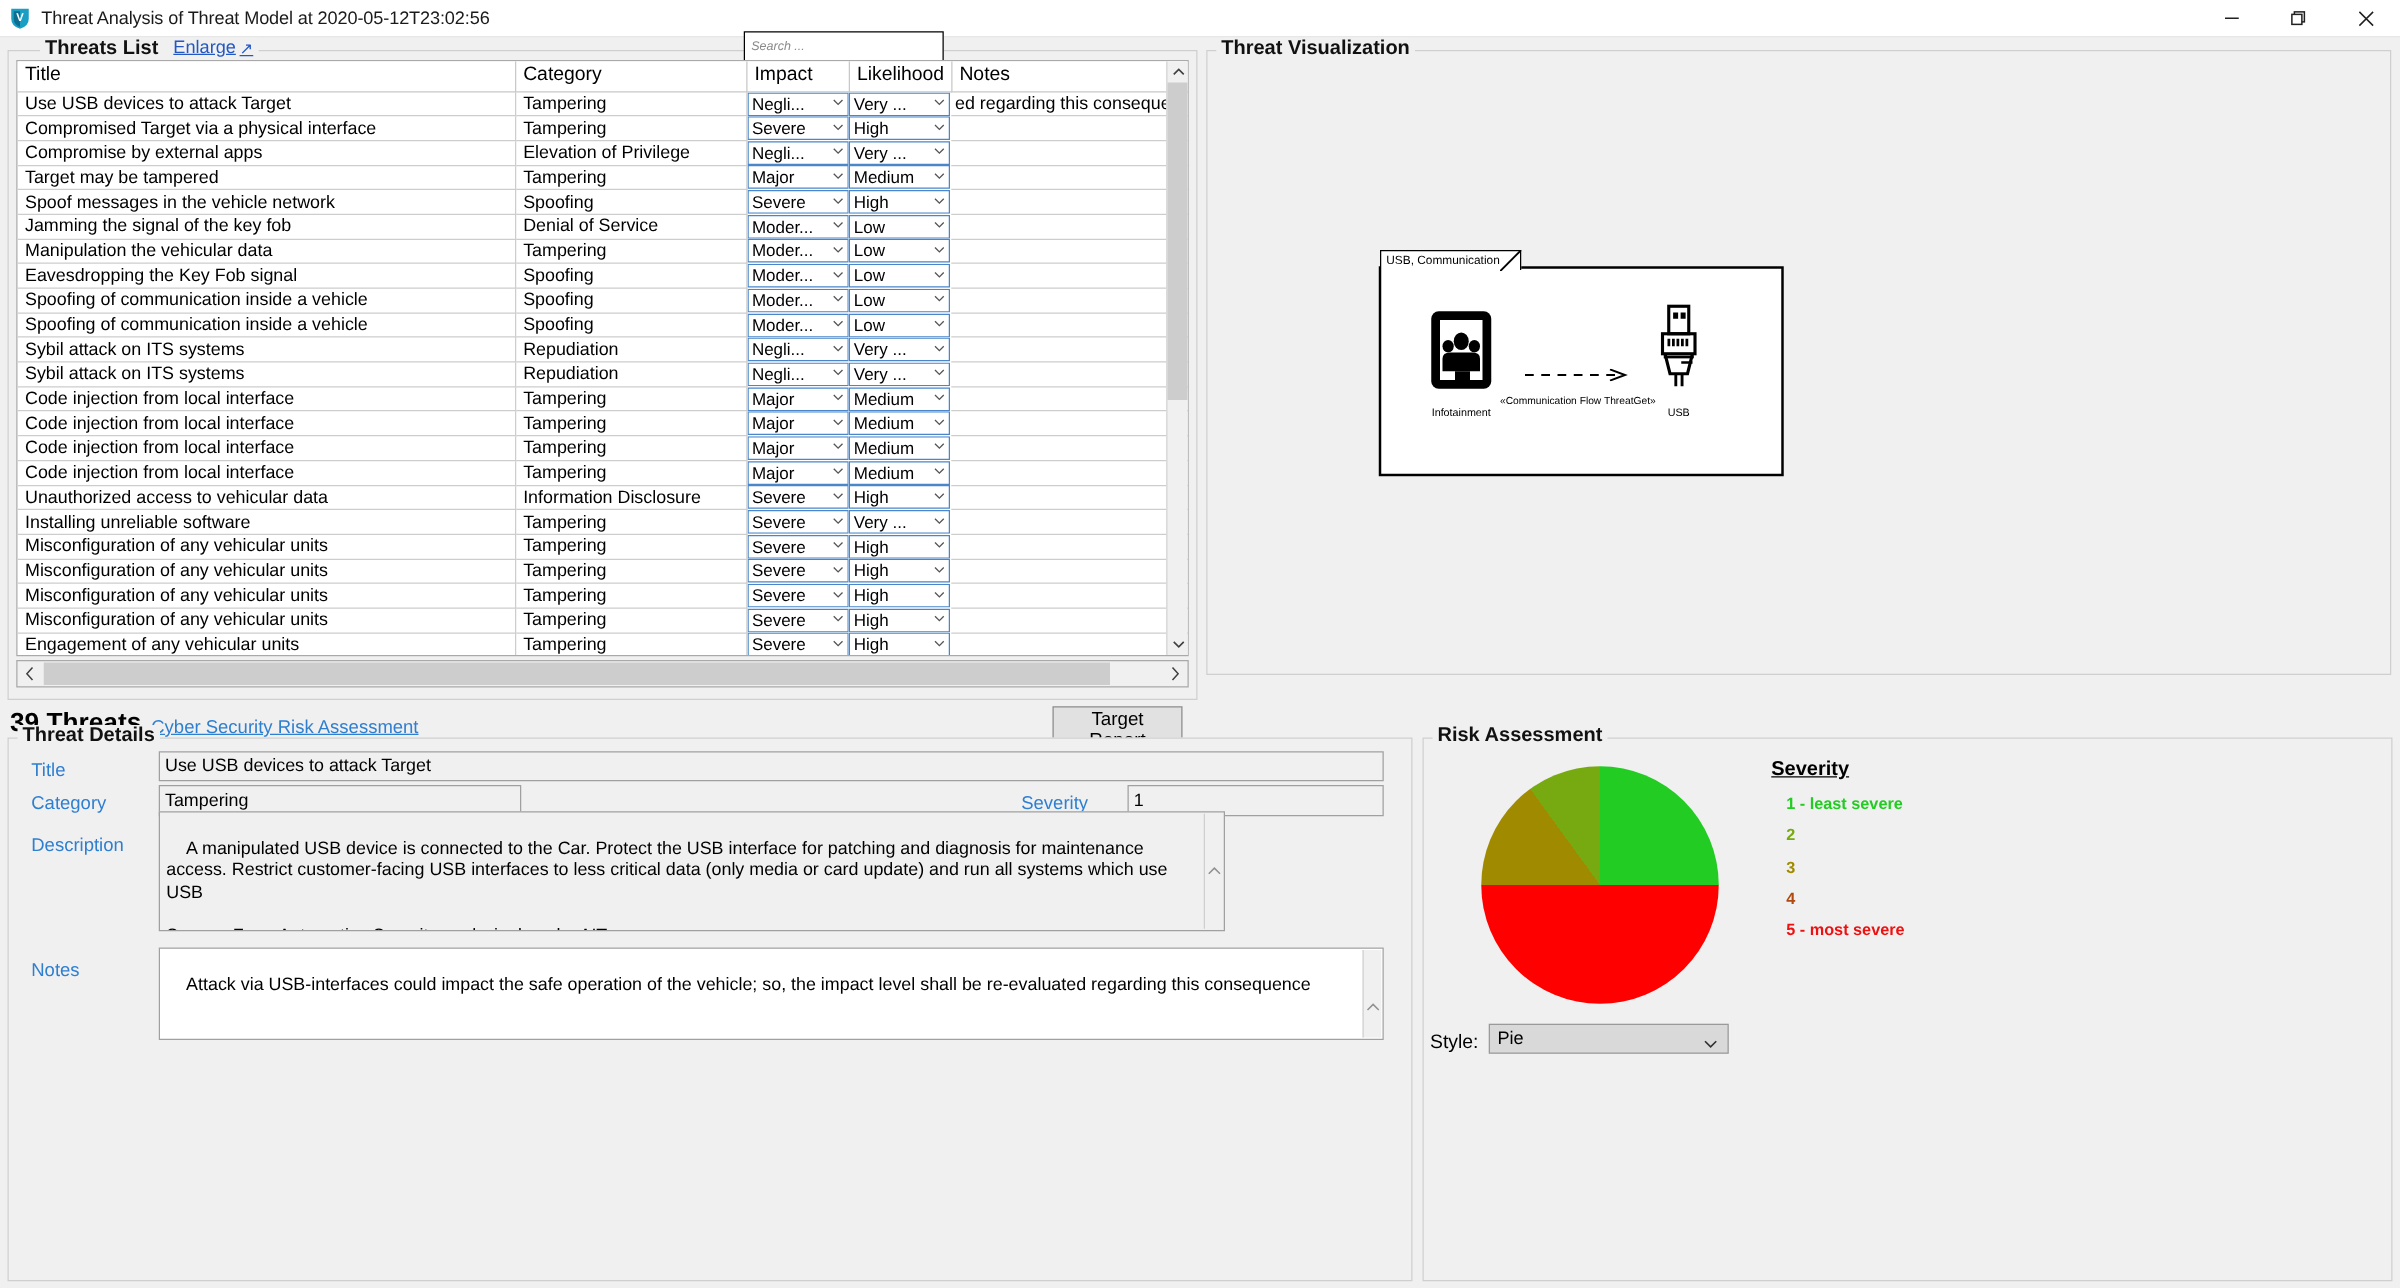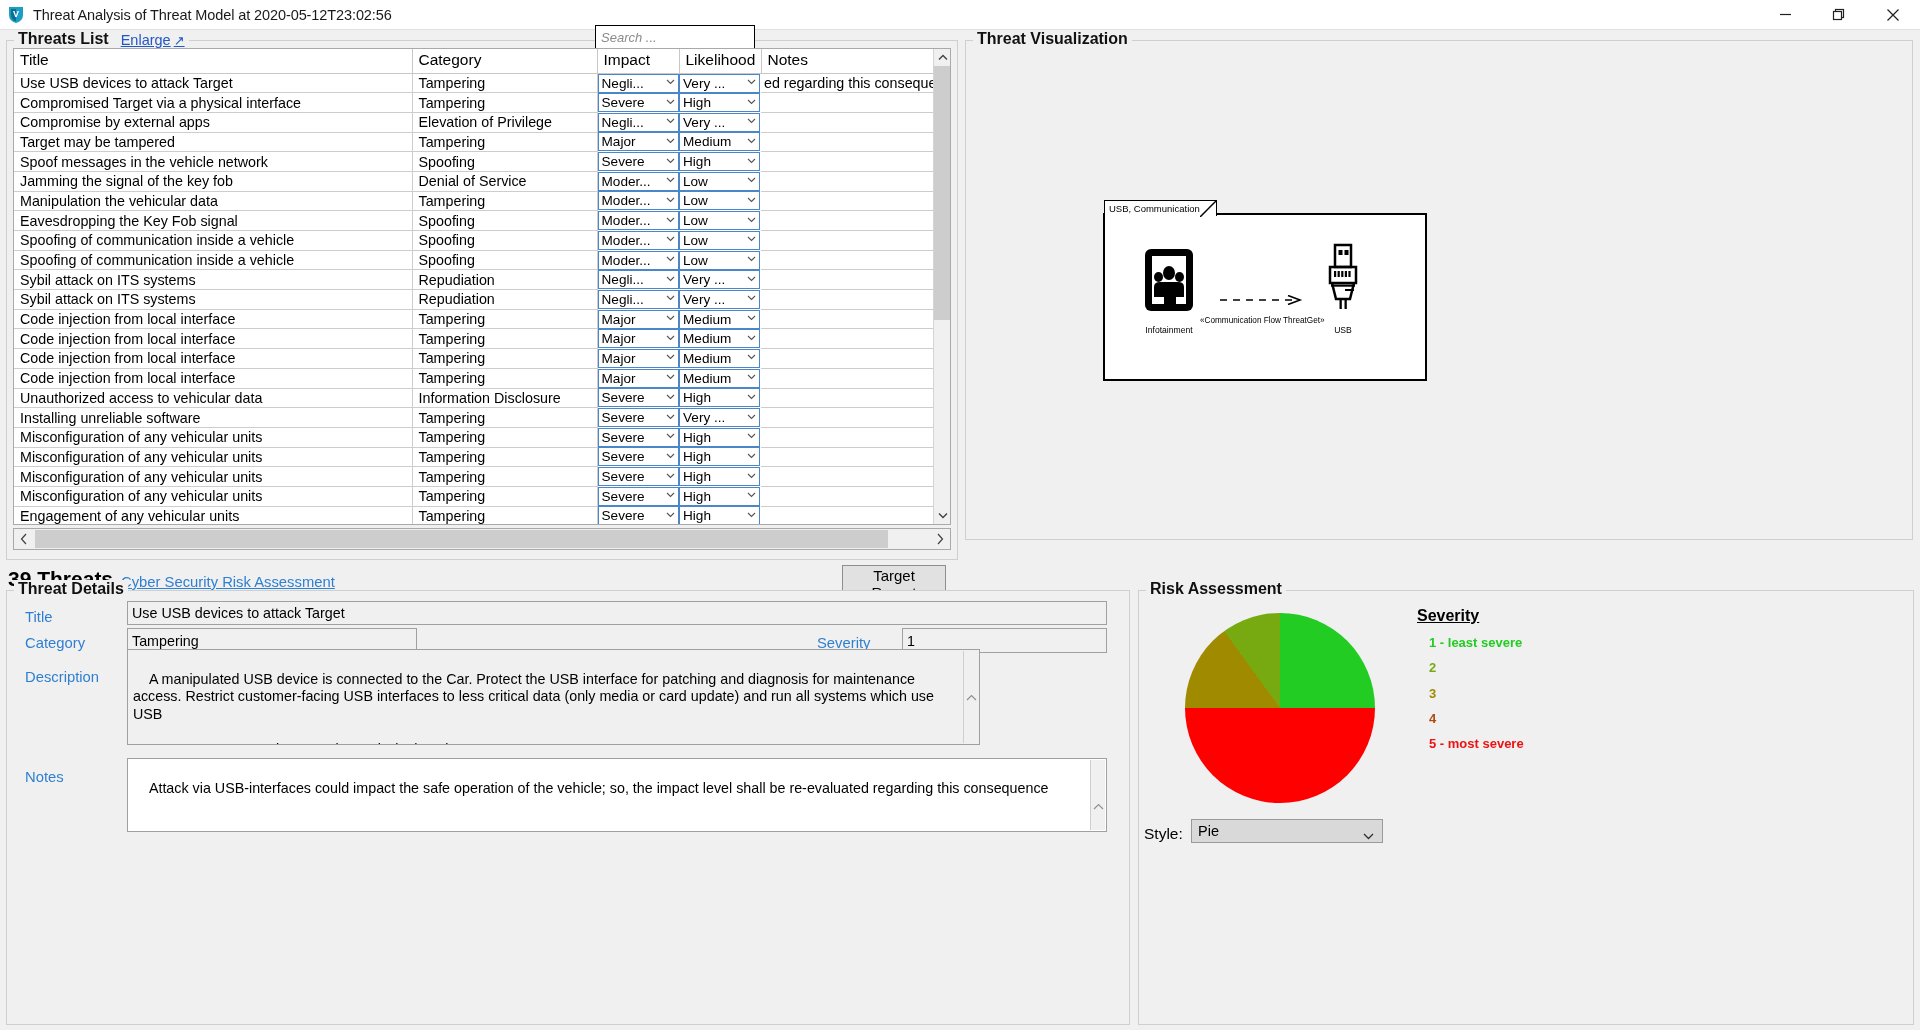"Threats List" .group-legend.with-link { align-items: flex-end -> flex-start; margin-left: none -> 18px }
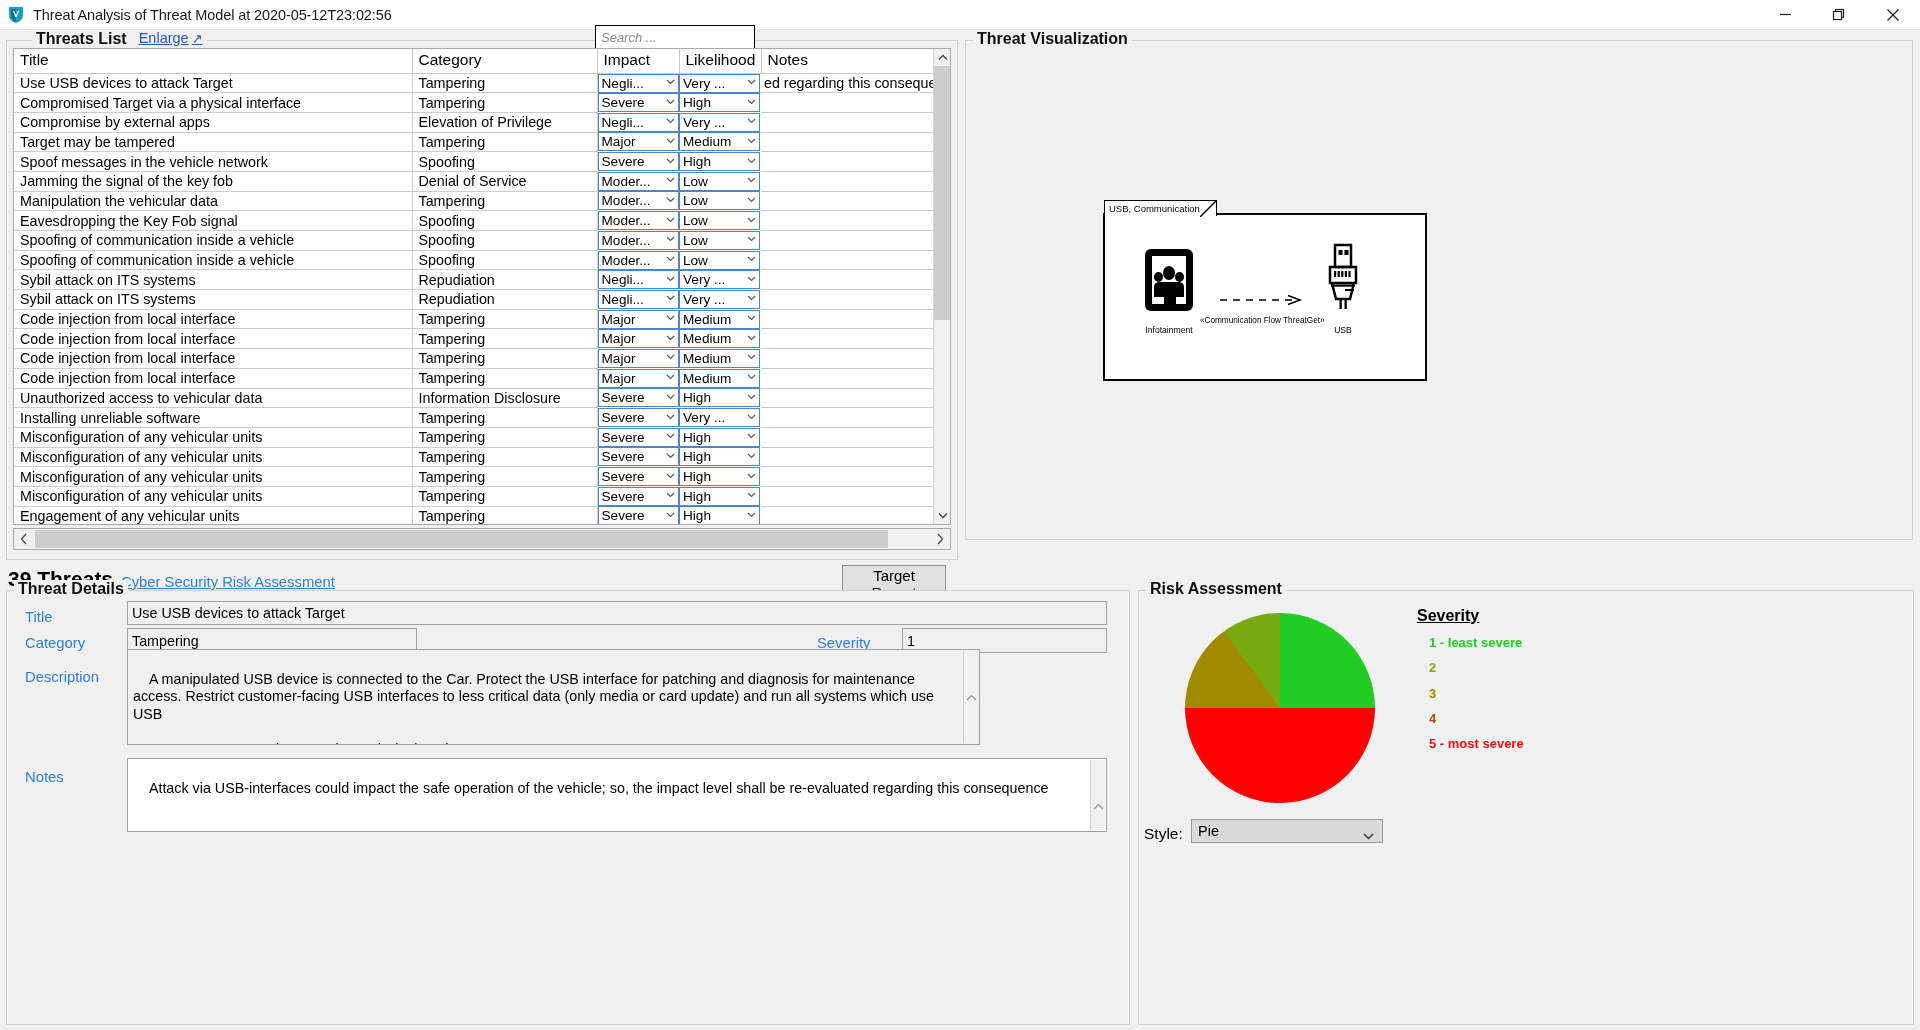"Search ..." .search-box { font-size: 13px -> 10px }
